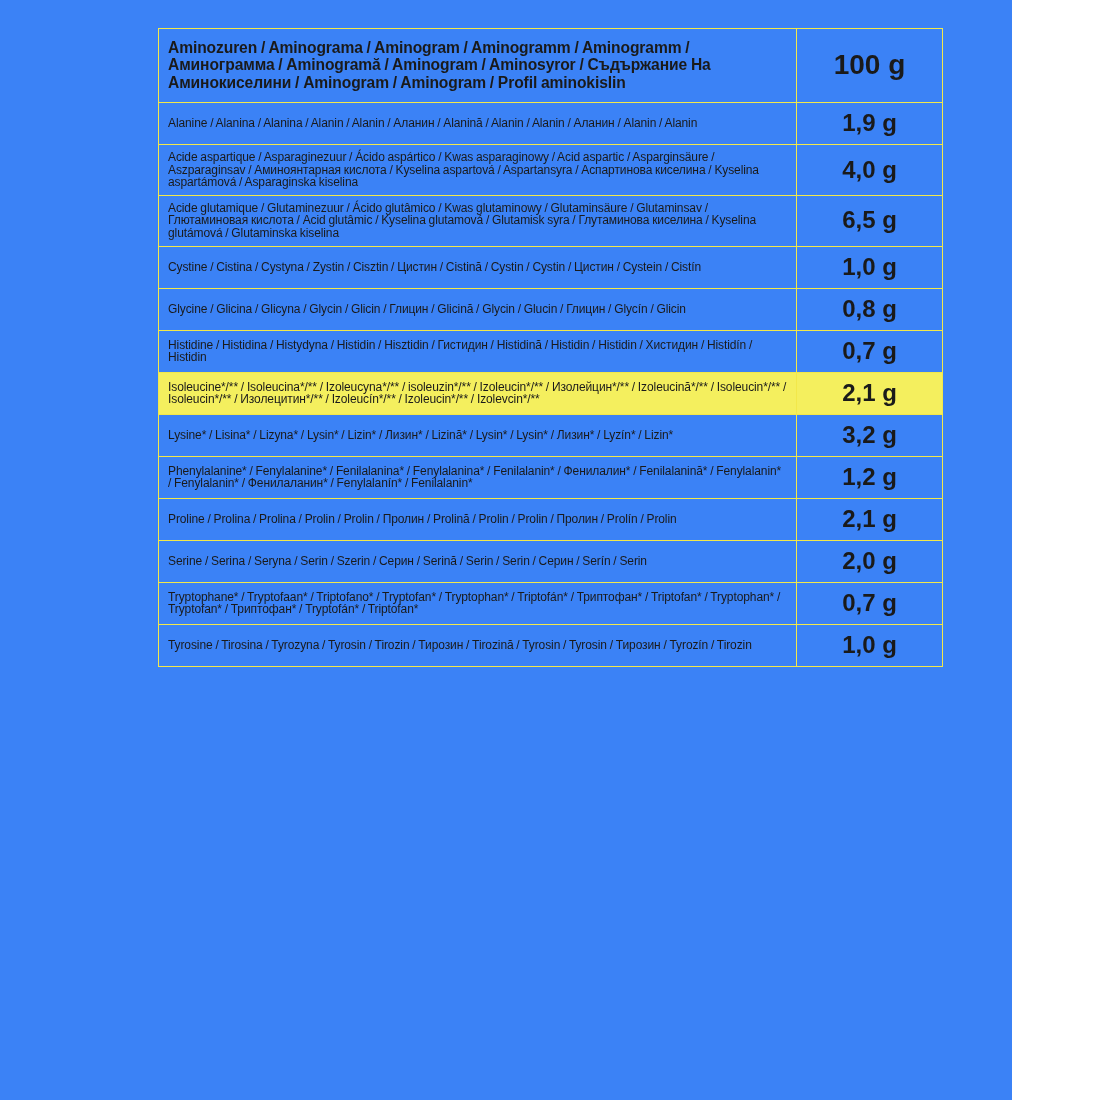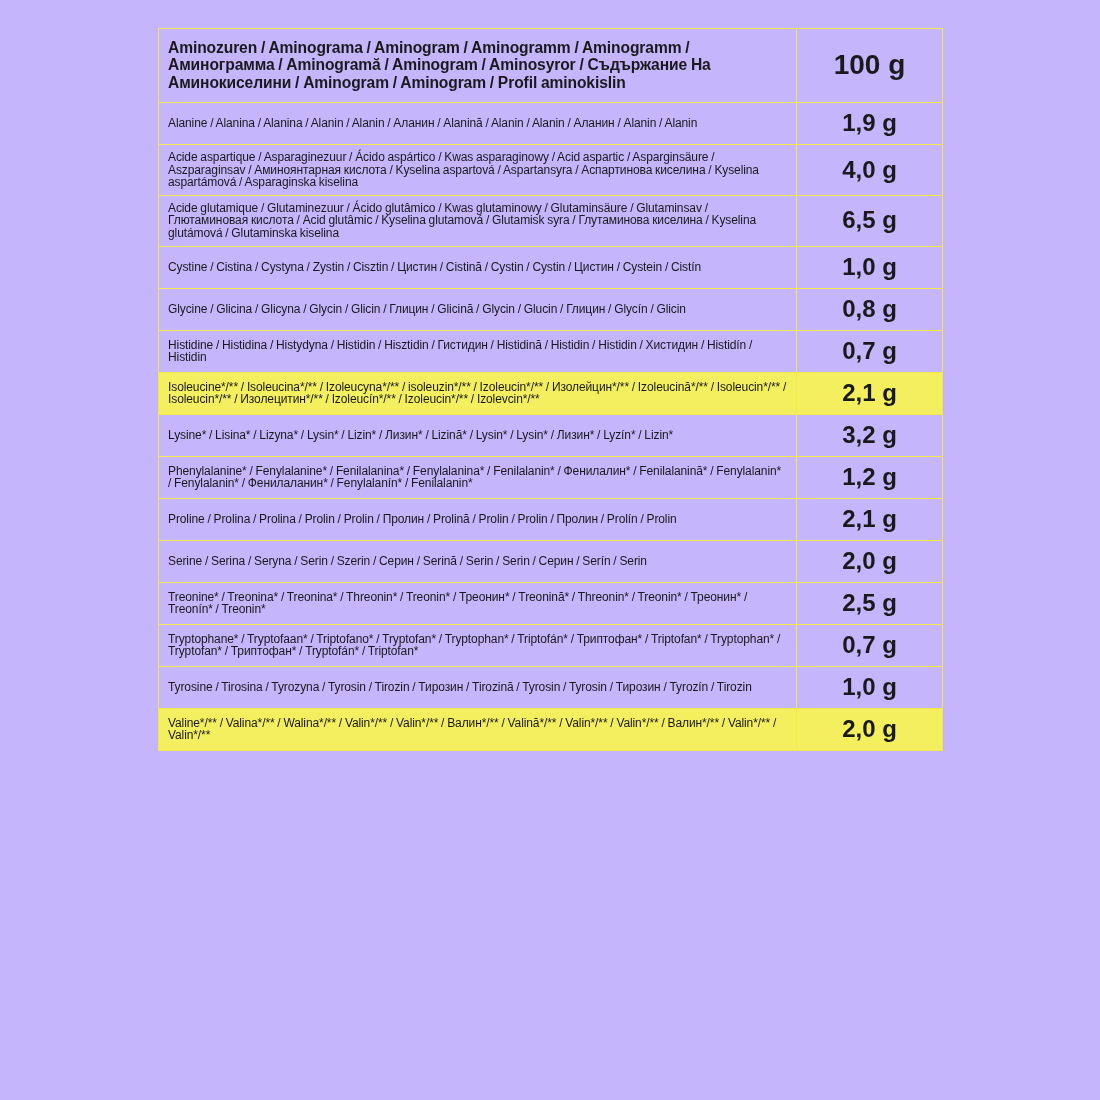"Aminozuren / Aminograma / Aminogram" #page { background: #c4b5fd -> #3b82f6; width: 1100px -> 1012px }
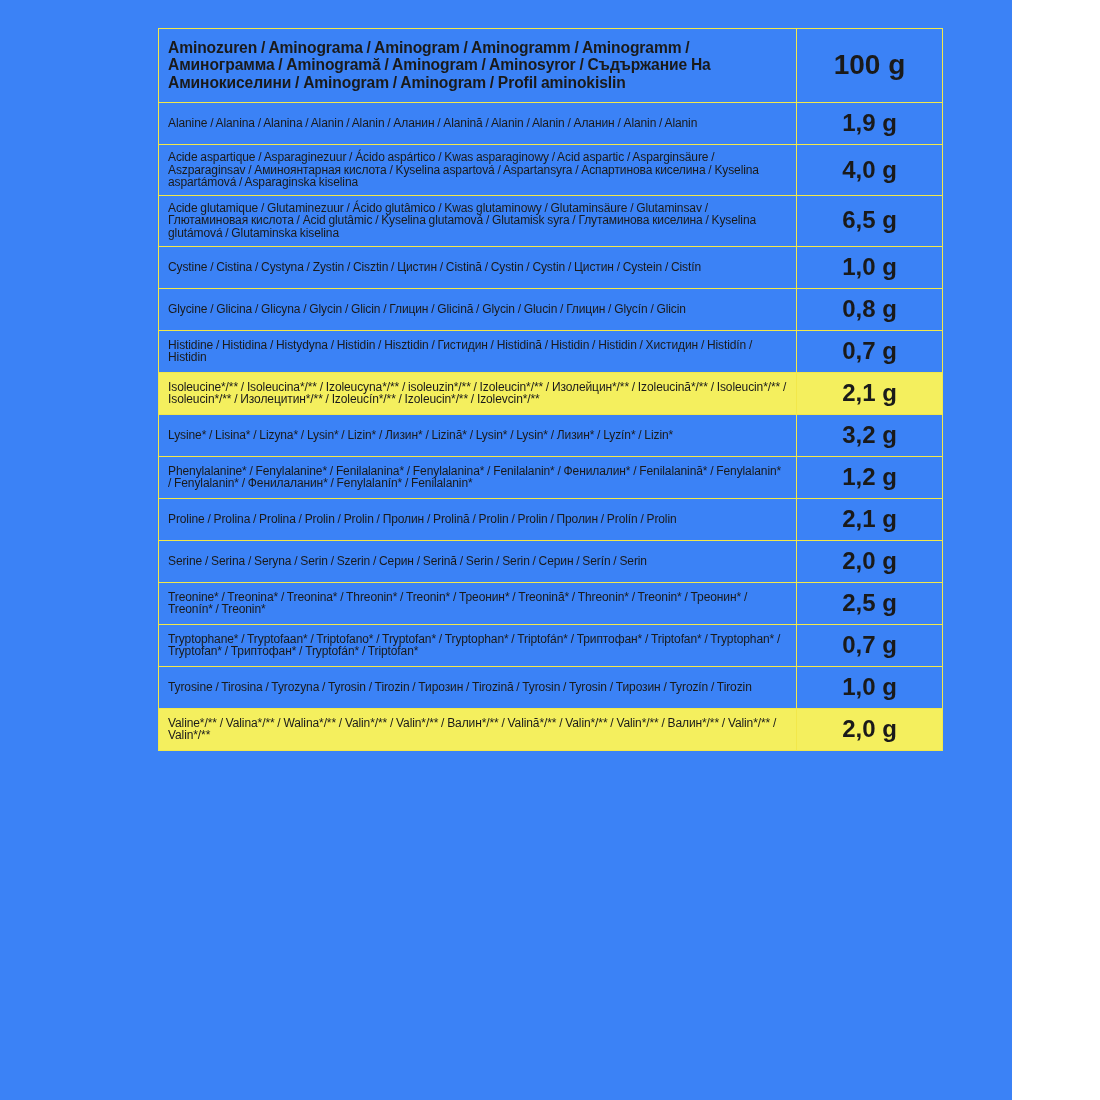"Treonine* / Treonina* / Treonina*" tr { html: <tr> <td>Treonine* / Treonina* / Treonina* / Threonin* / Treonin* / Треонин* / Treonină* / Threonin* / Treonin* / Треонин* / Treonín* / Treonin*</td> <td>2,5 g</td> </tr> -> none }
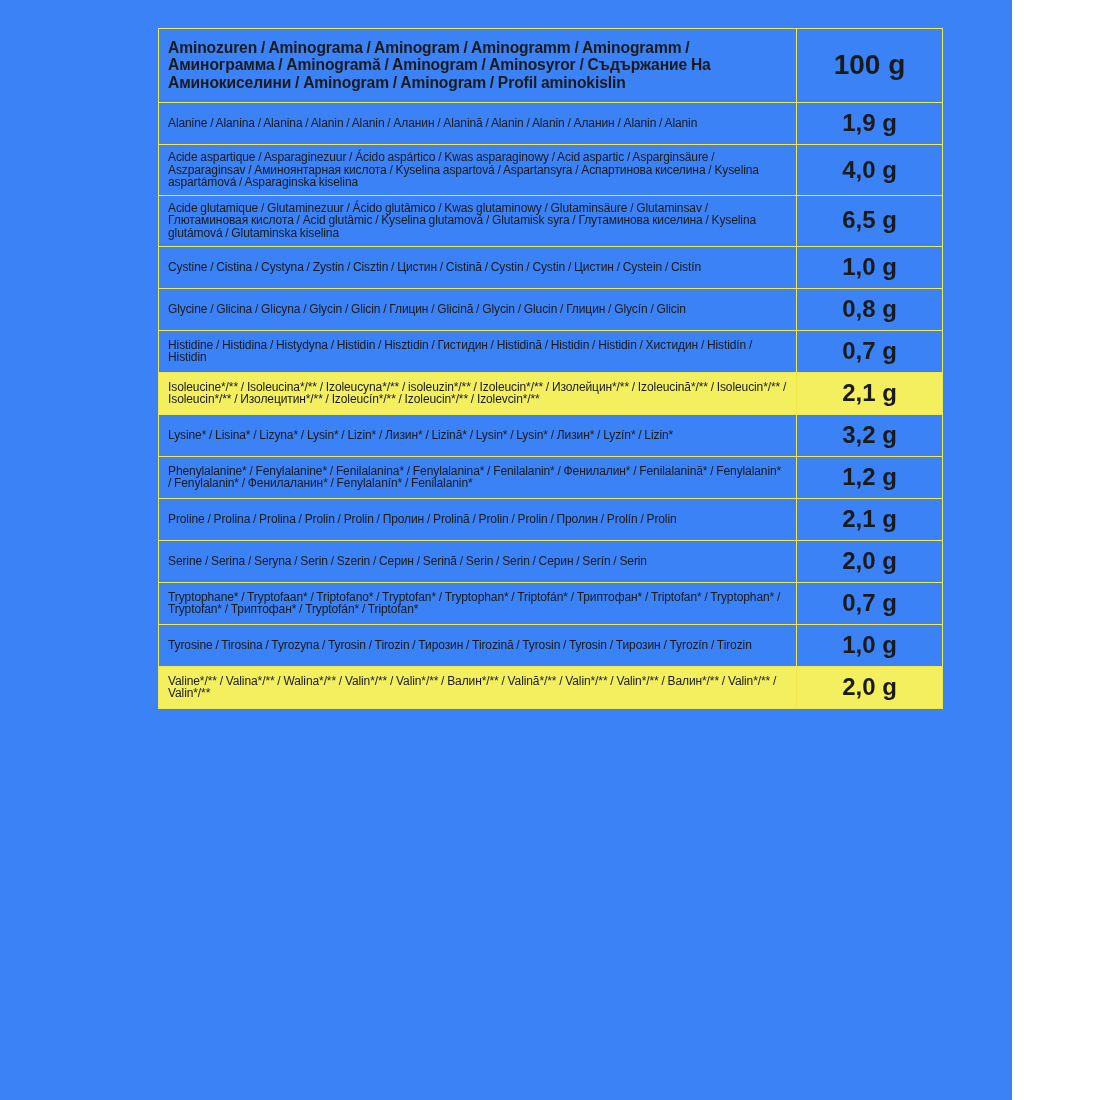"Valine*/** / Valina*/** / Walina*/**" tr.hl { html: <tr> <td>Valine*/** / Valina*/** / Walina*/** / Valin*/** / Valin*/** / Валин*/** / Valină*/** / Valin*/** / Valin*/** / Валин*/** / Valin*/** / Valin*/**</td> <td>2,0 g</td> </tr> -> none }
